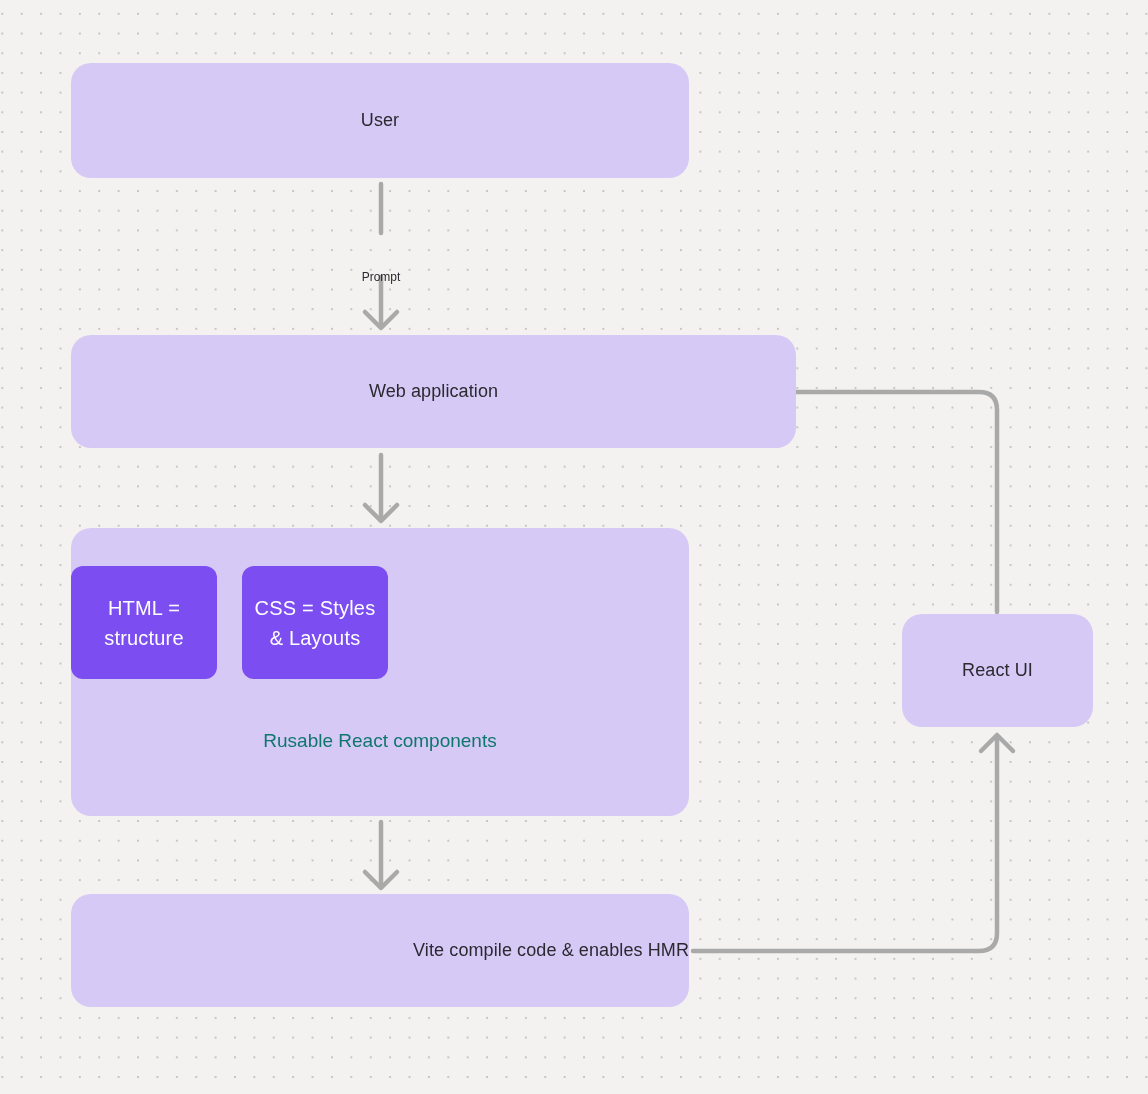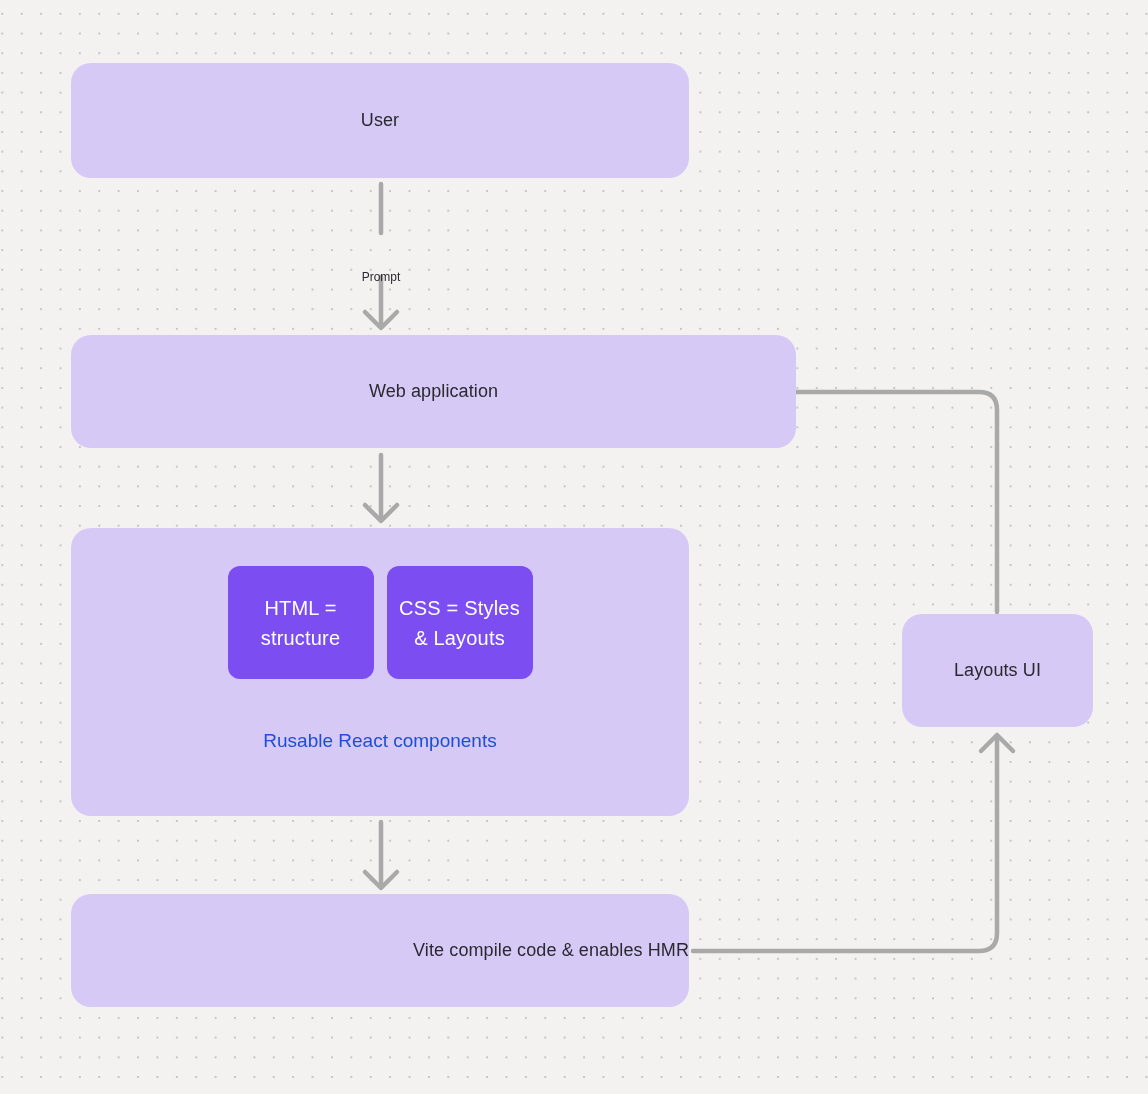"HTML =" .cards-row { gap: 13px -> 25px; justify-content: center -> none }
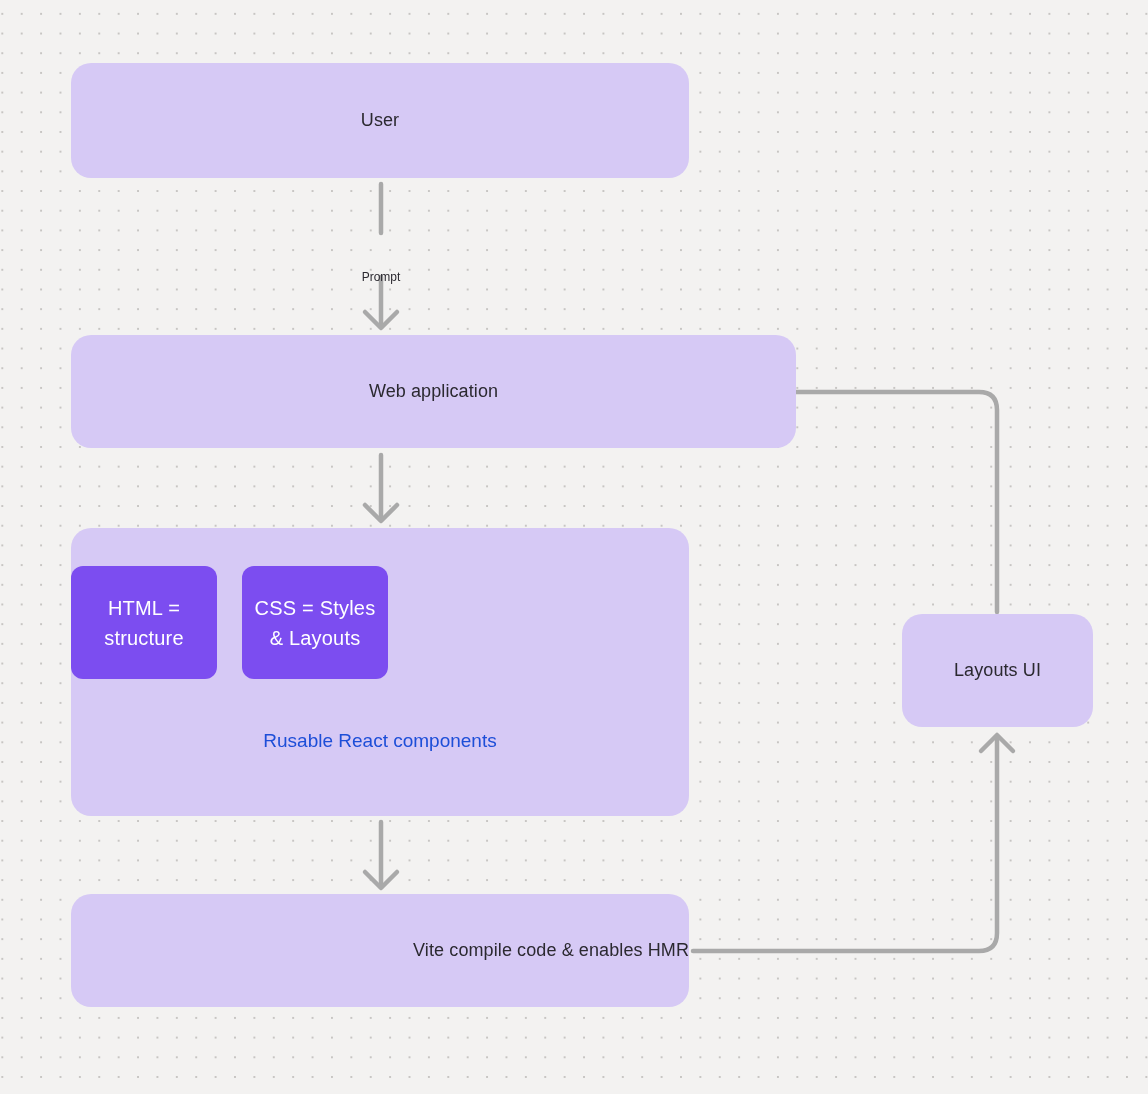"Layouts UI" span.node-label { text: Layouts -> React }
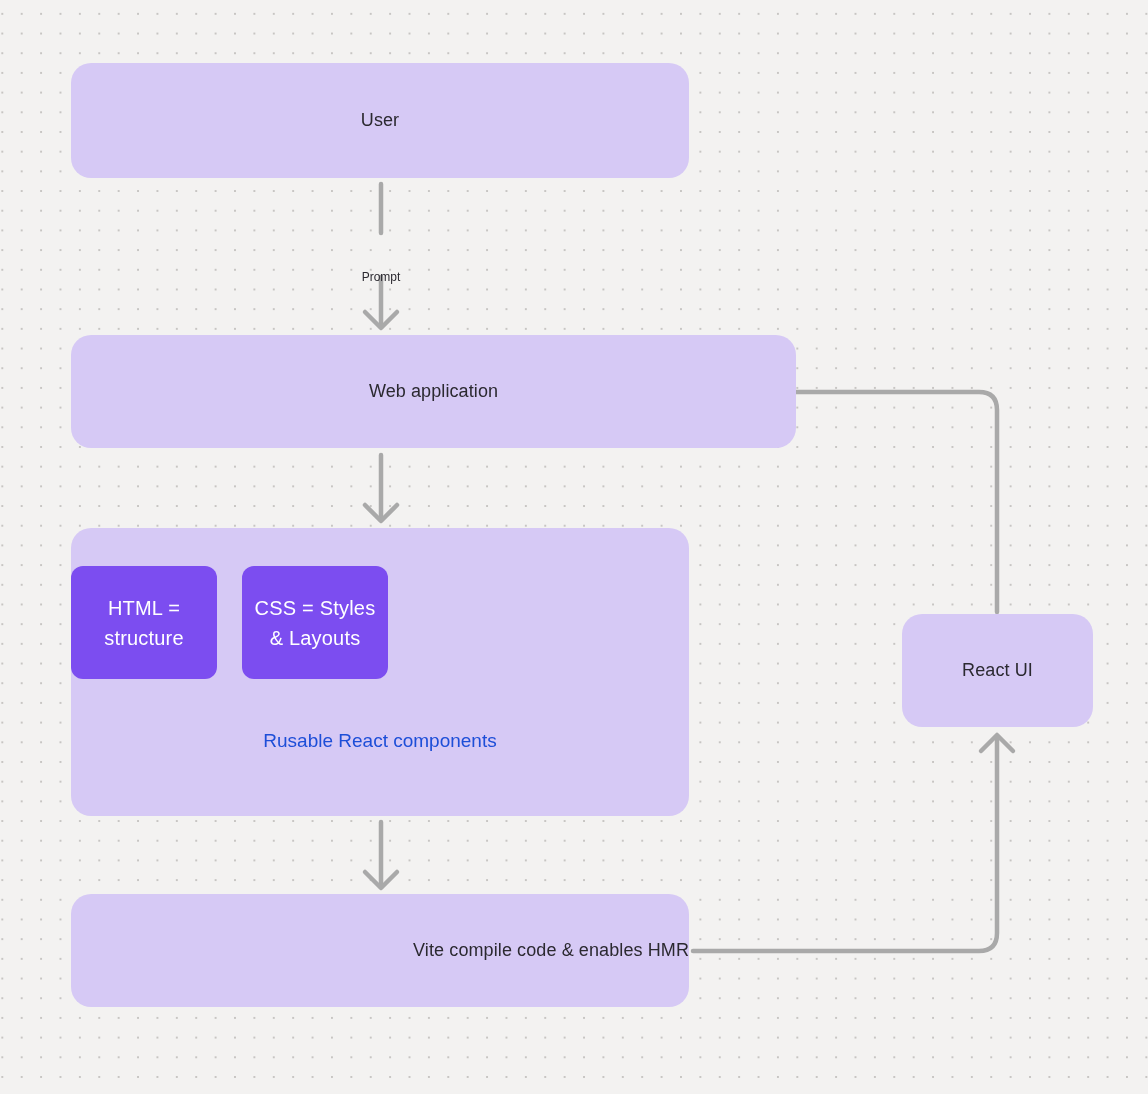"Rusable React components" .container-caption { color: #1d4ed8 -> #0f766e }
